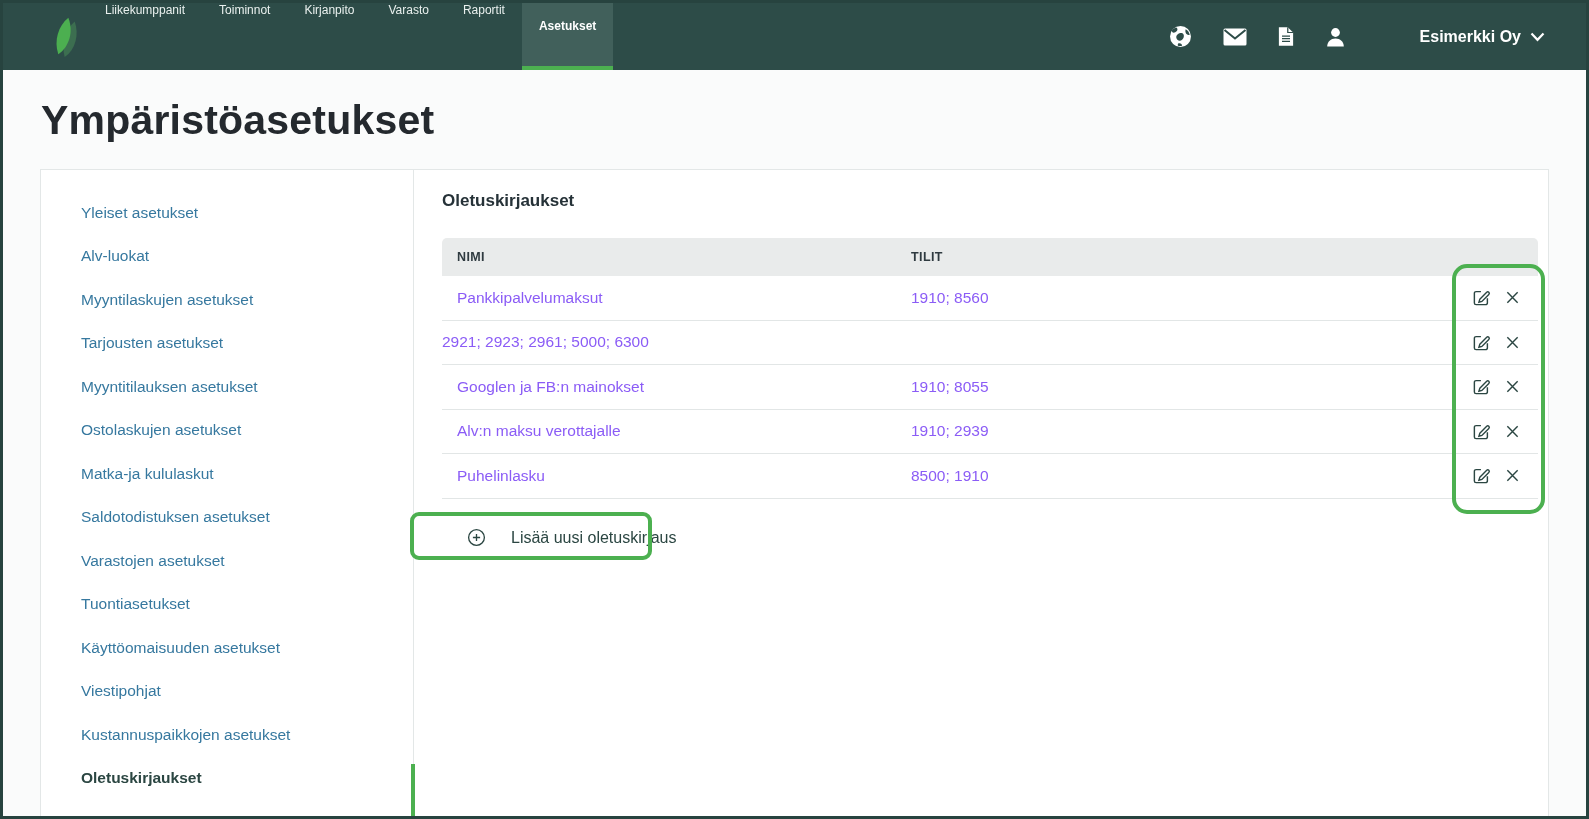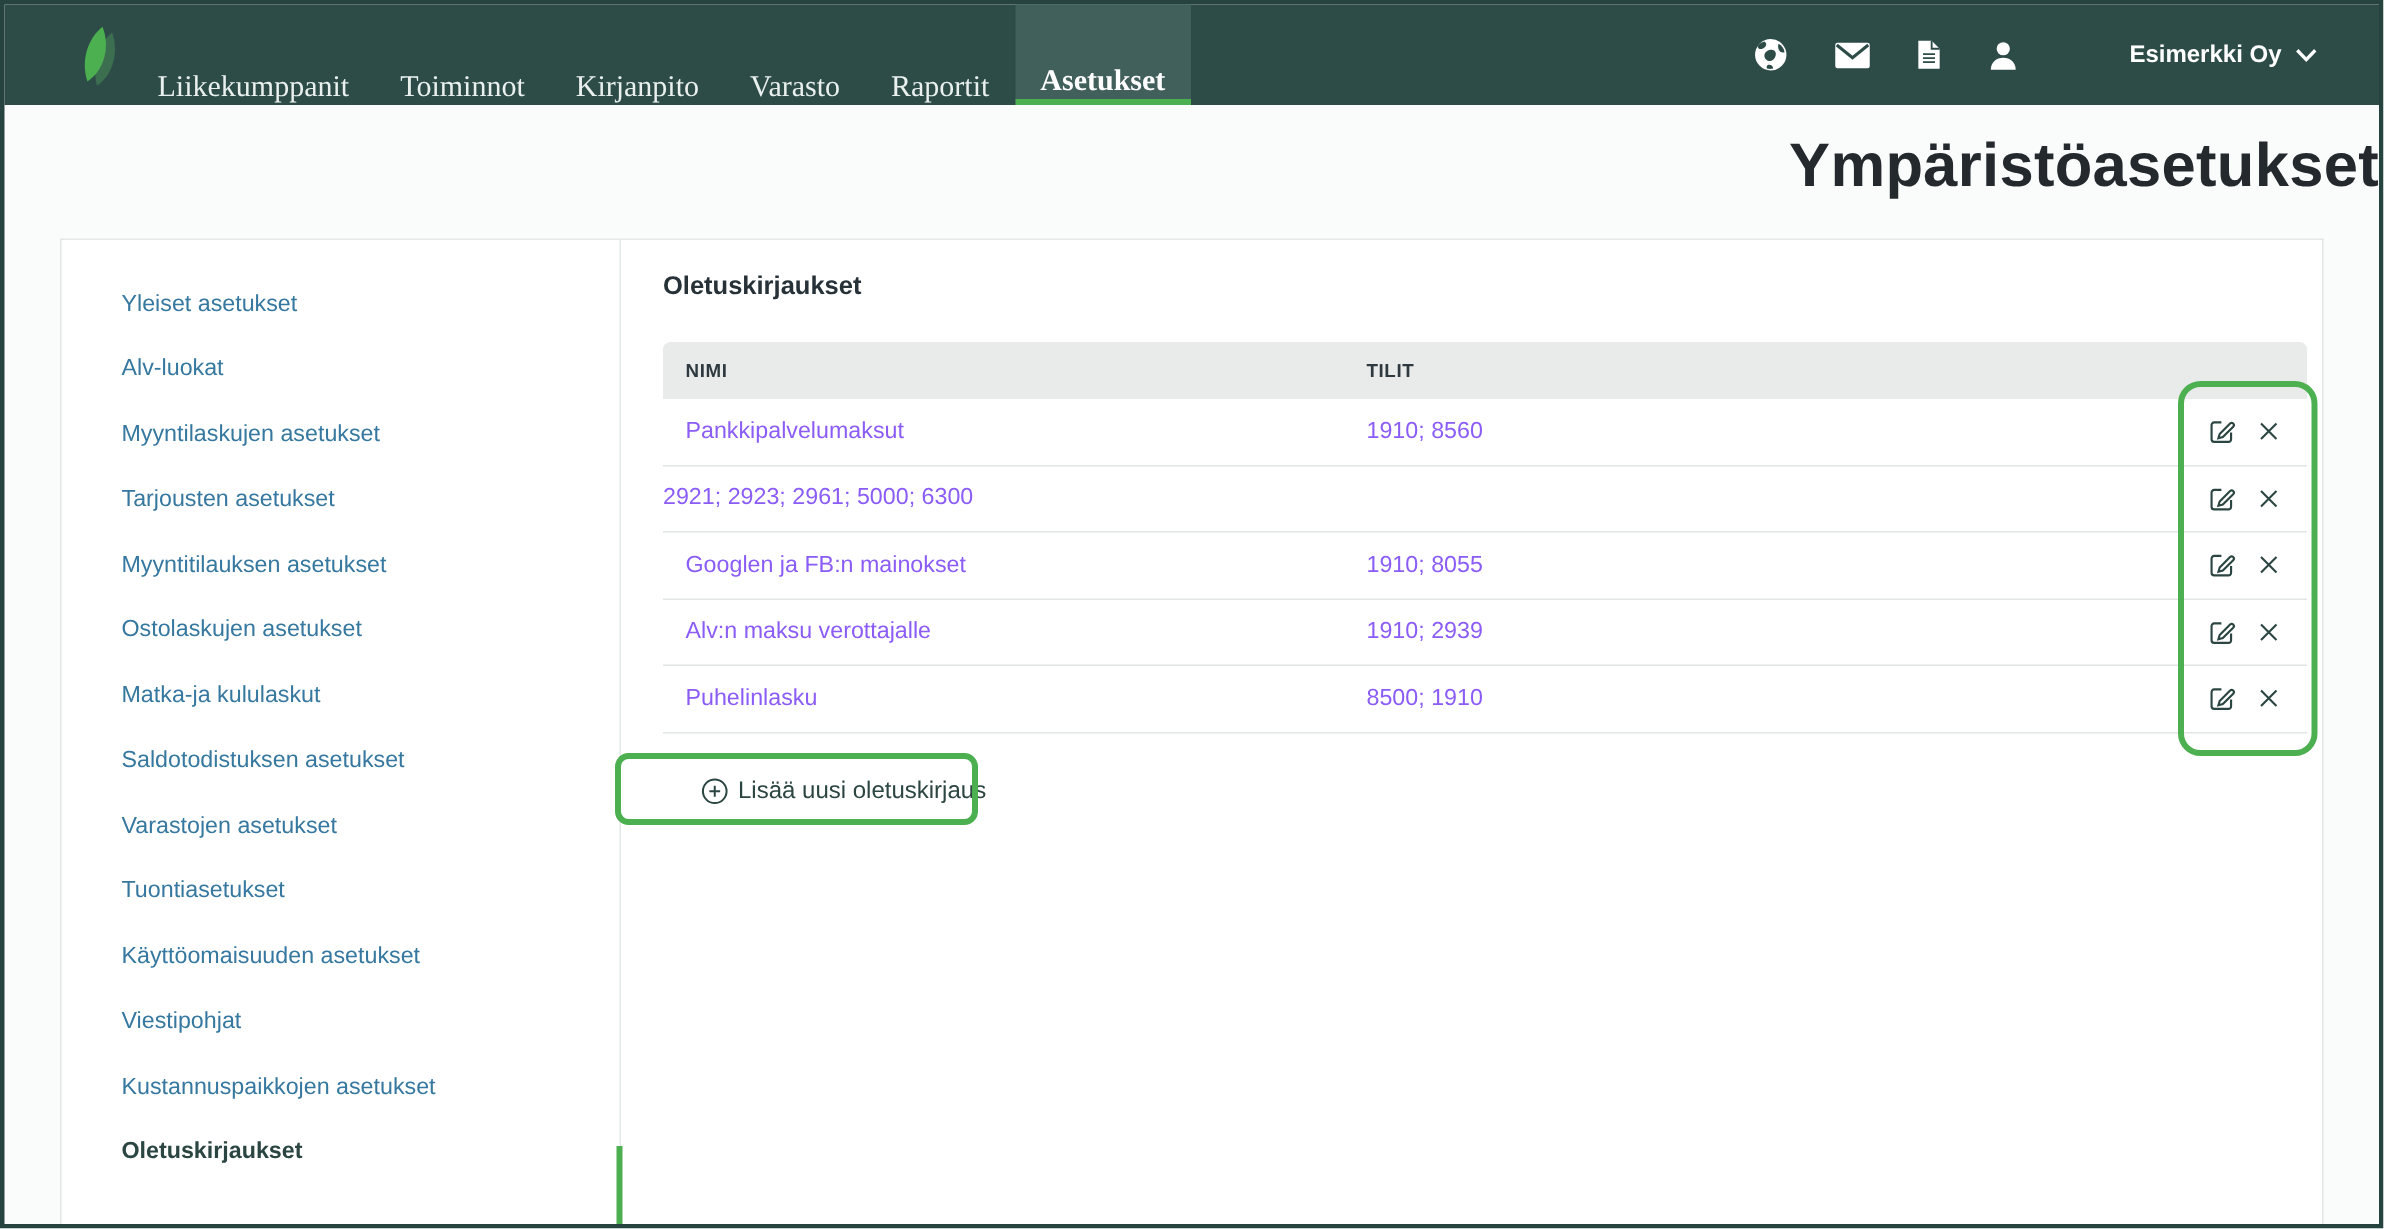"Liikekumppanit" .nav-item { align-items: flex-end -> flex-start; font-family: Liberation Serif, serif -> none; font-size: 20px -> 12px }
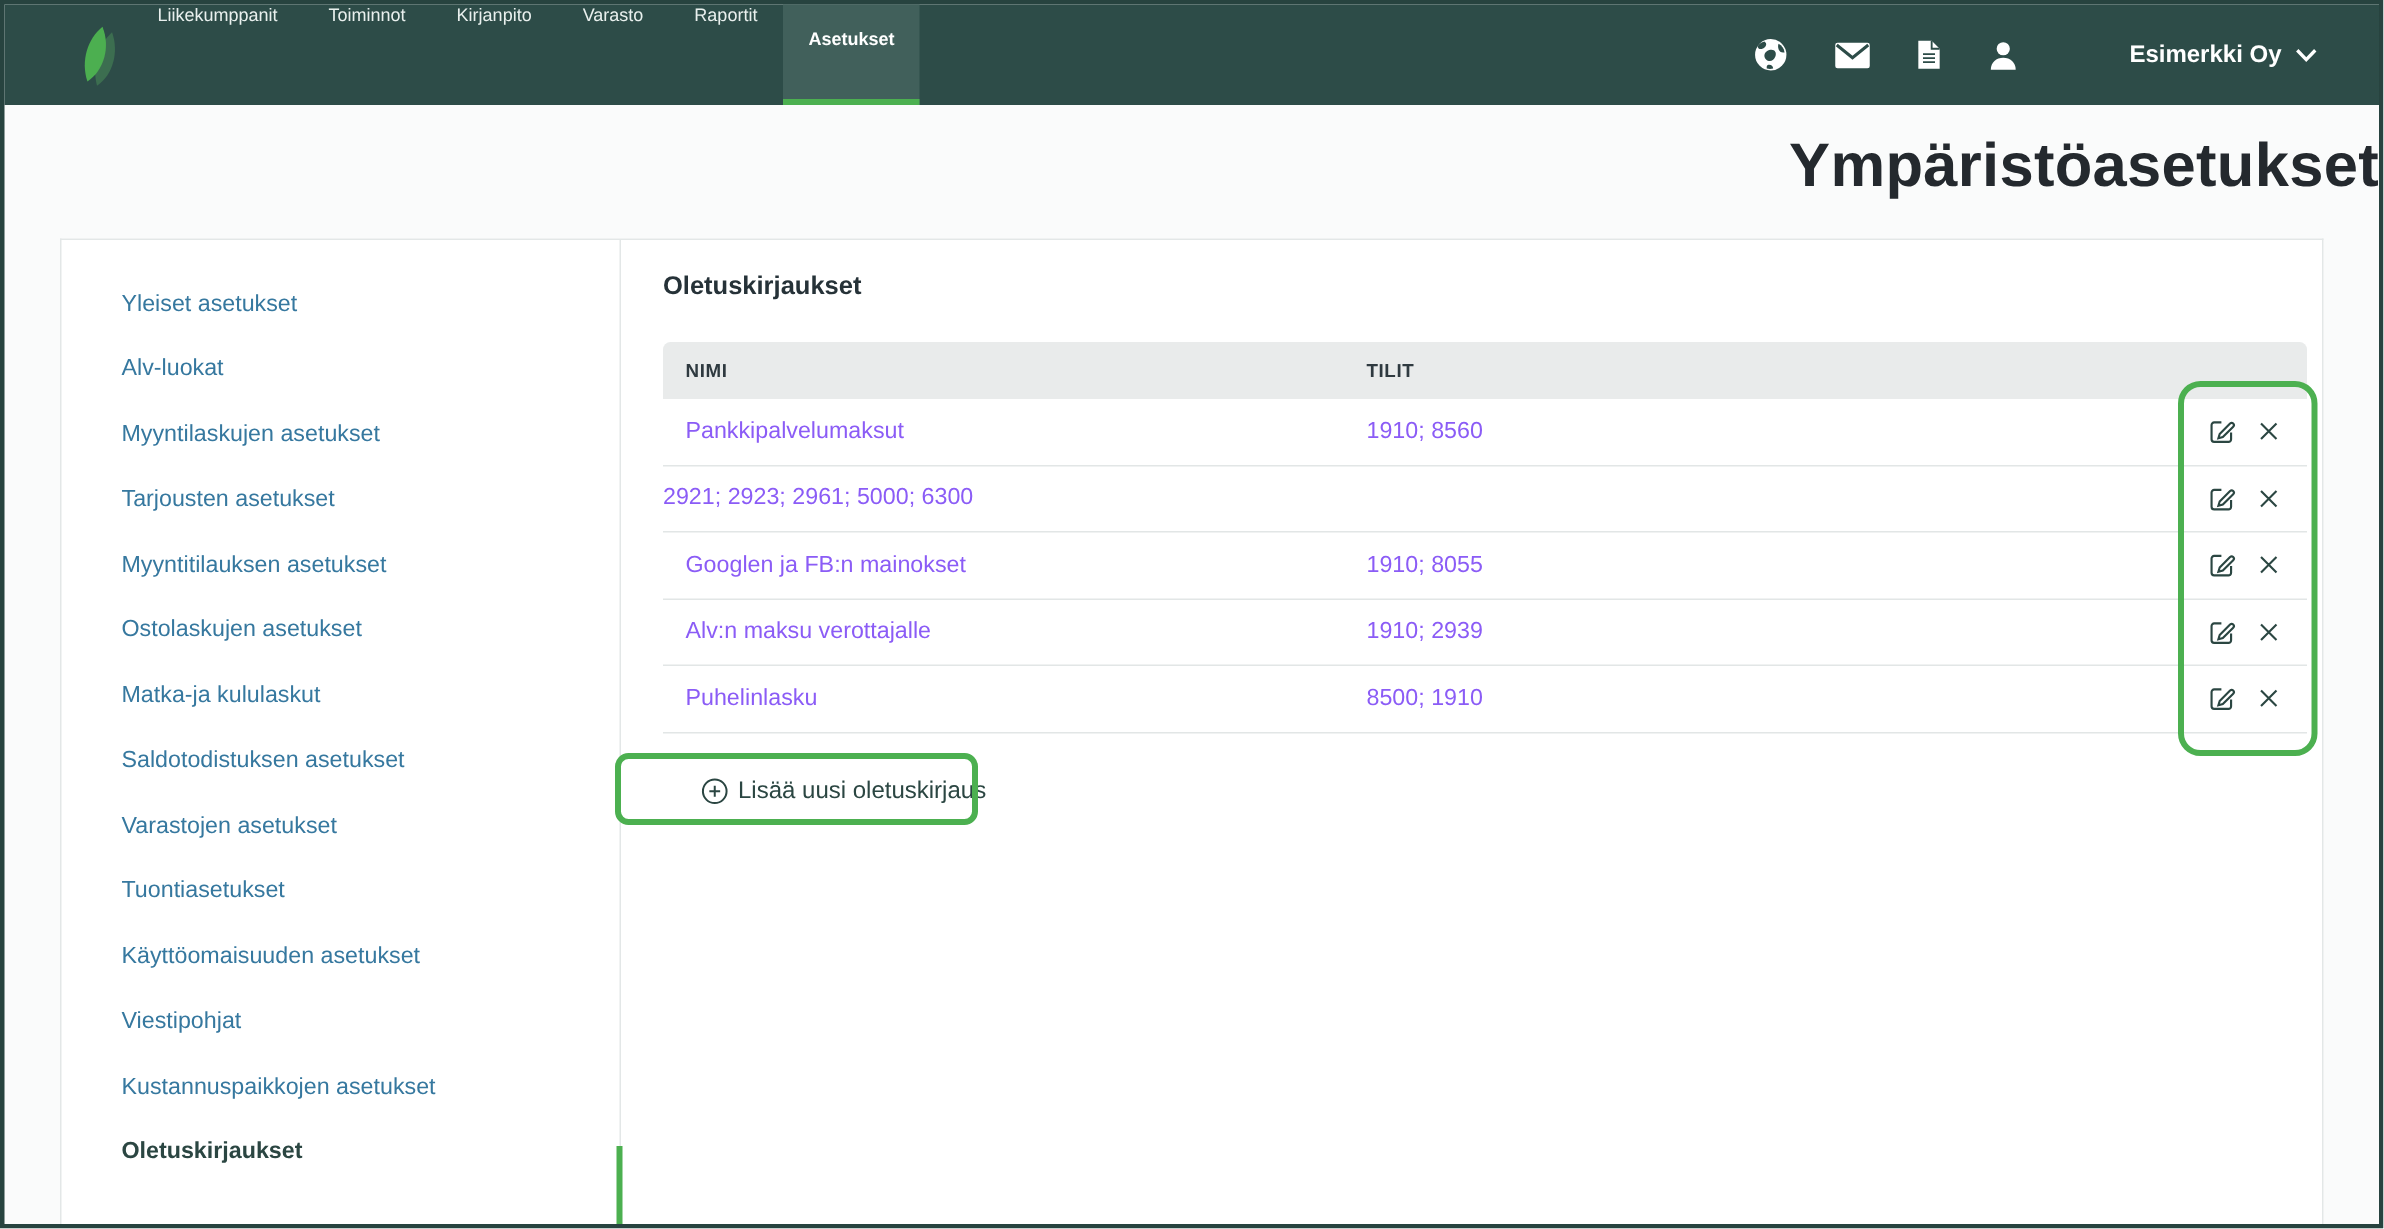"Ympäristöasetukset" .page-title { margin: 15px 0 24px 38px -> 25px 0 24px 38px; text-align: right -> none }
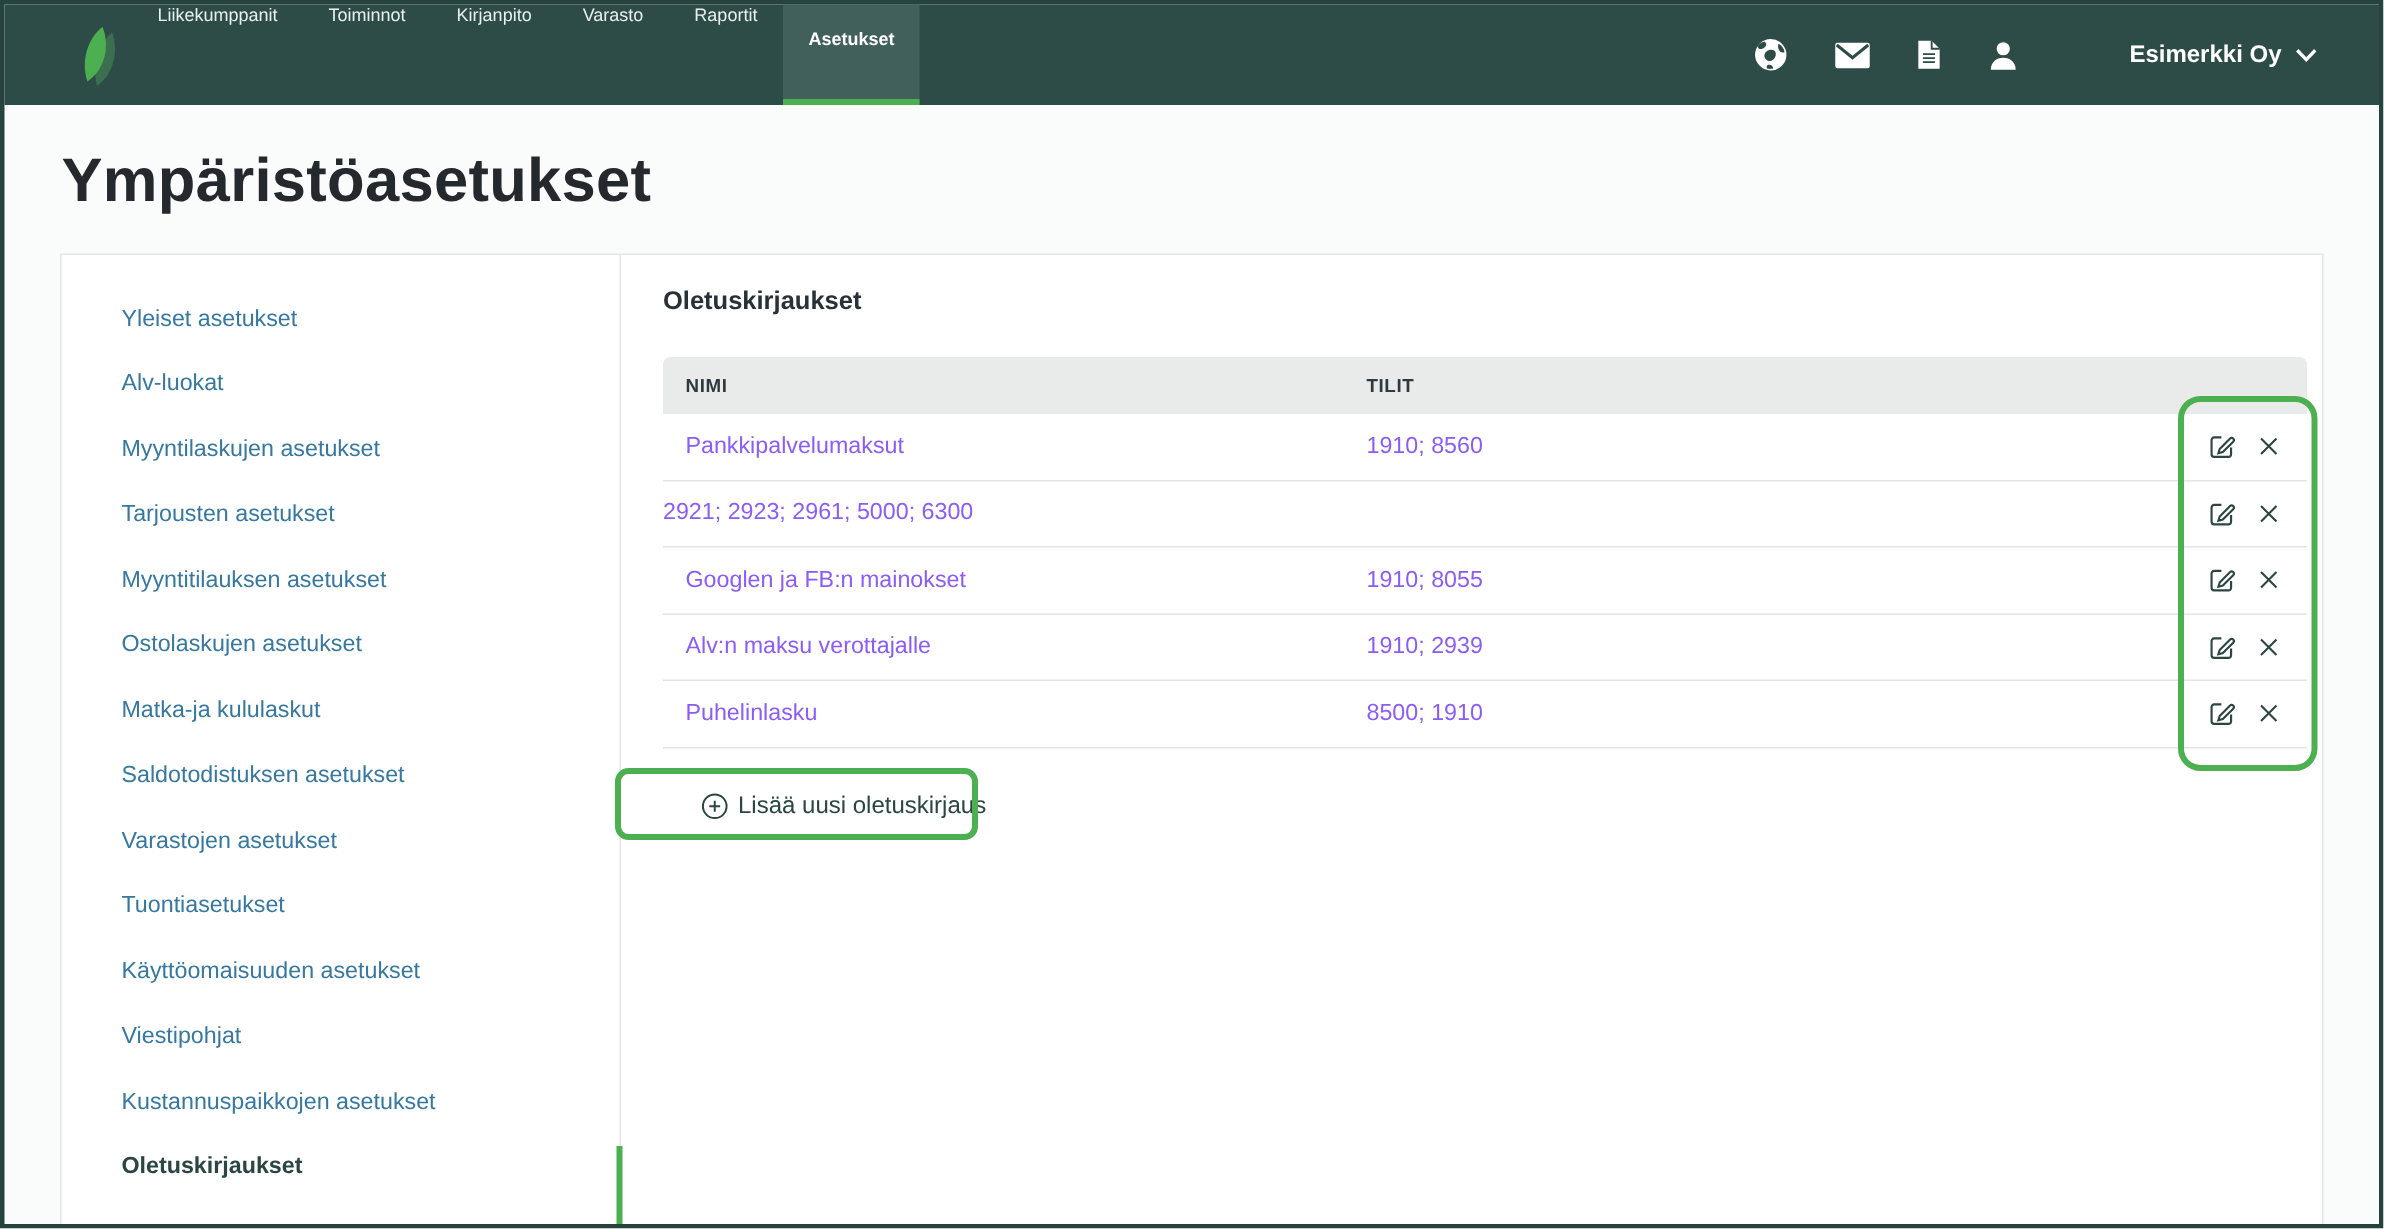"Lisää uusi oletuskirjaus" .add-row { gap: 6px -> 25px }
